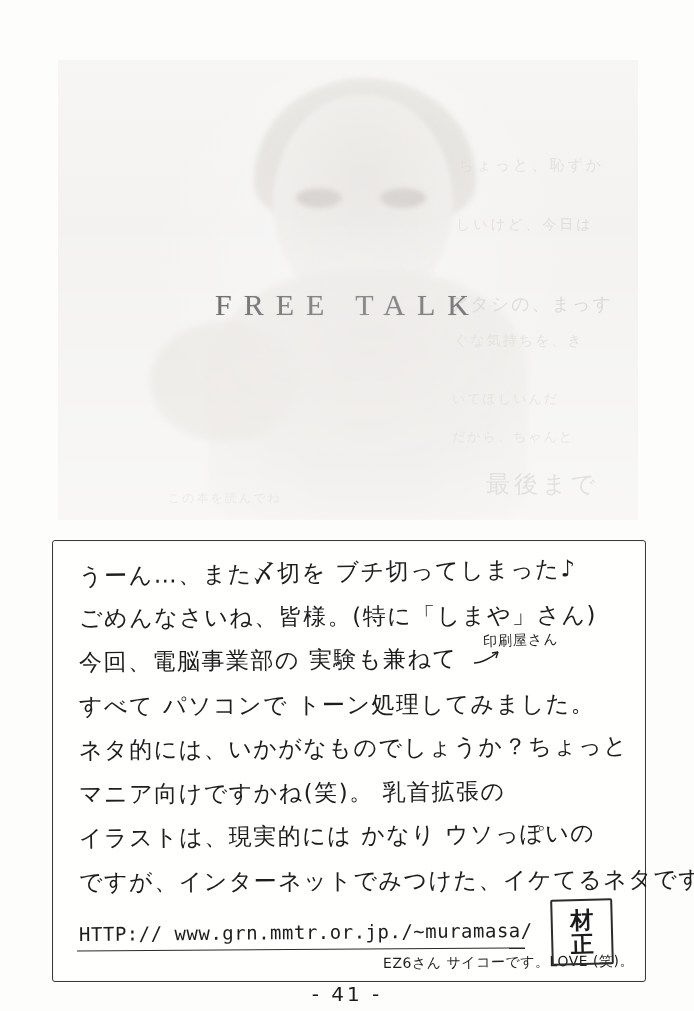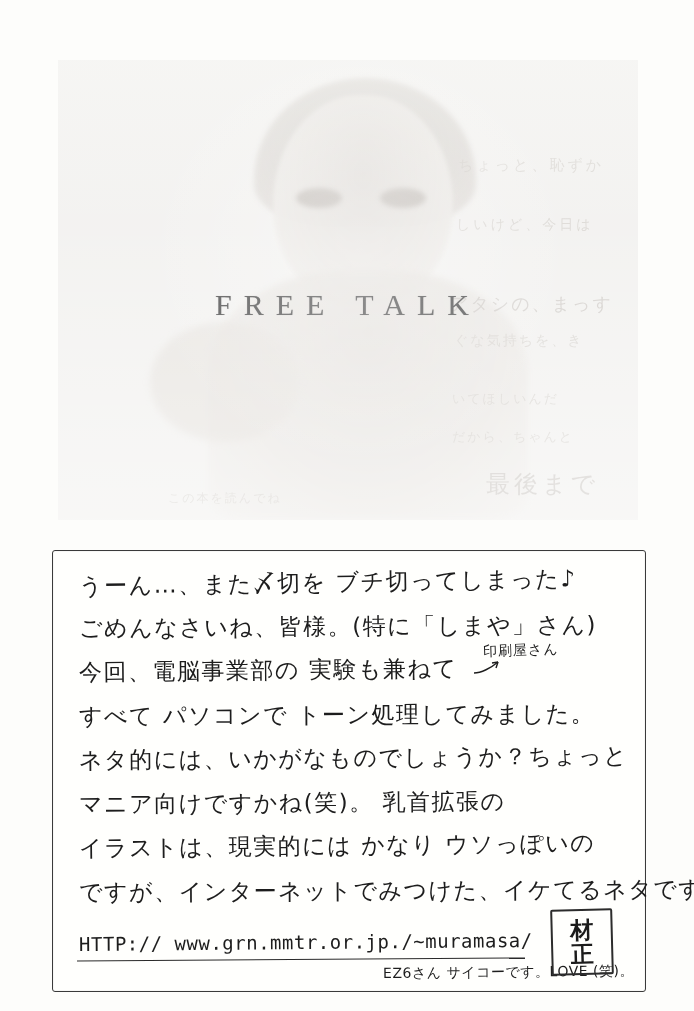"うーん…、また〆切を ブチ切ってしまった♪" .note-panel { margin-top: 10px -> none }
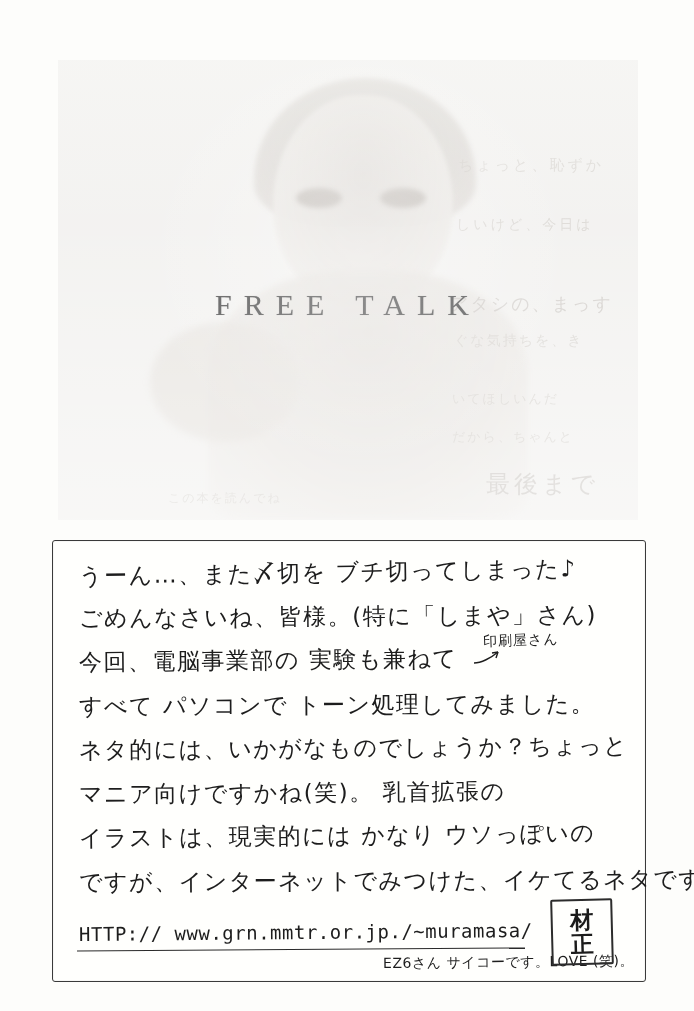"- 41 -" div.page-number { html: none -> <div>- 41 -</div> }
